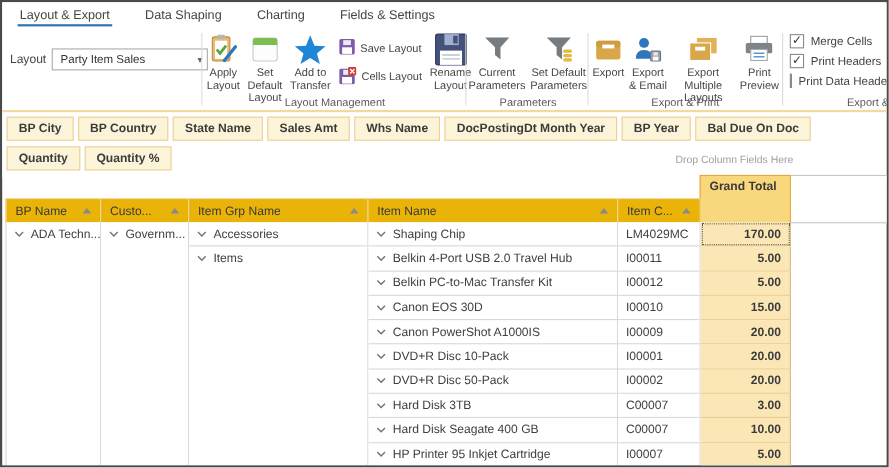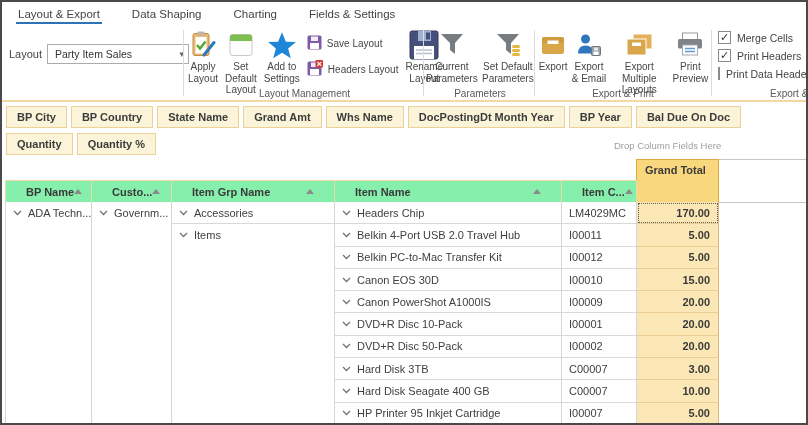"Add to Settings" span.t { text: Settings -> Transfer }
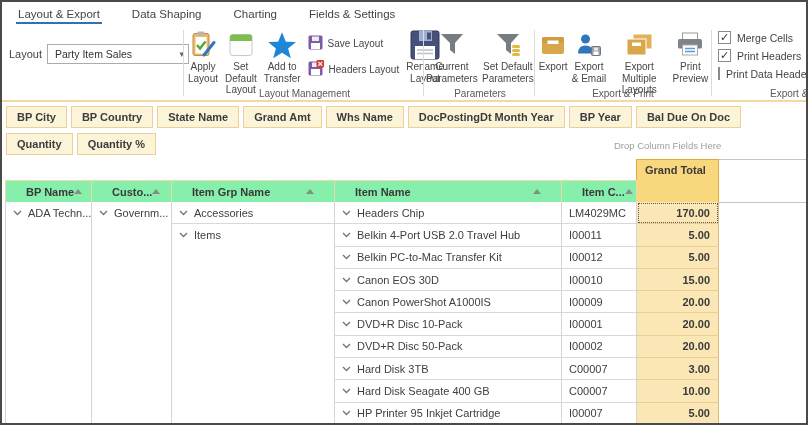"Headers Layout" span { text: Headers -> Cells }
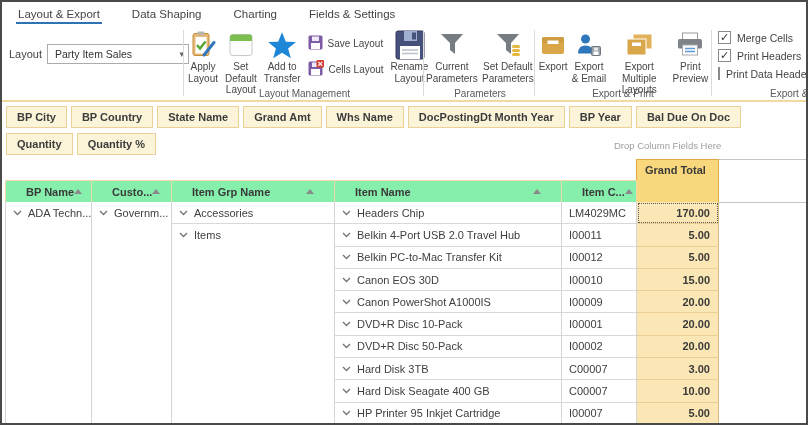"Grand Amt" div.chip { text: Grand -> Sales }
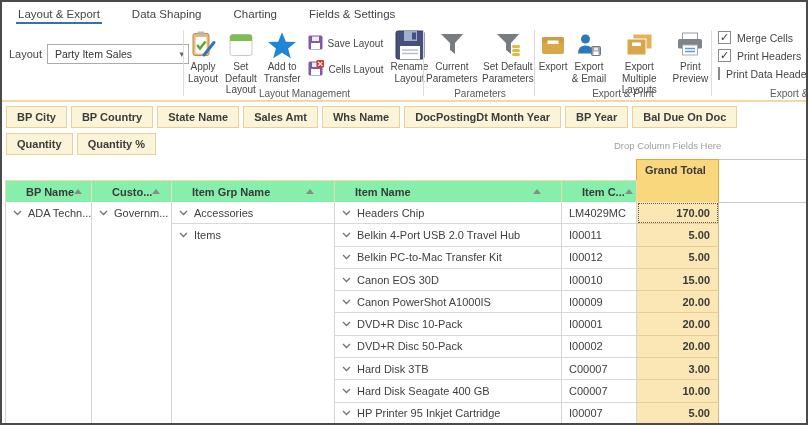"BP Name" .phcell { background: #86efac -> #eab308; font-weight: bold -> normal; padding: 0 20px -> 0 8px }
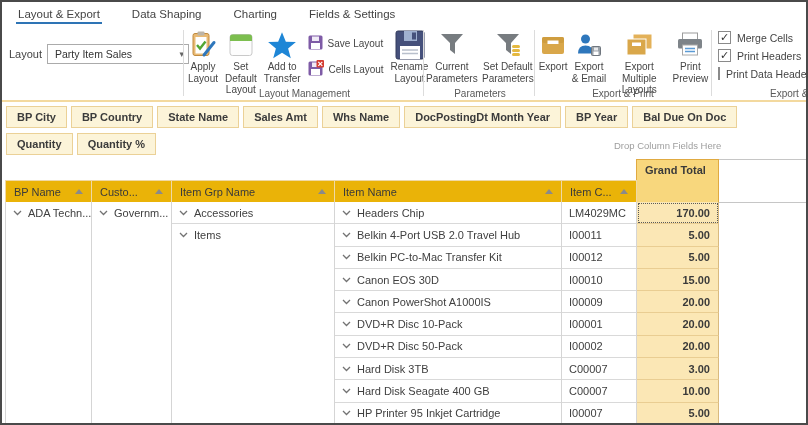"Headers Chip" span { text: Headers -> Shaping }
